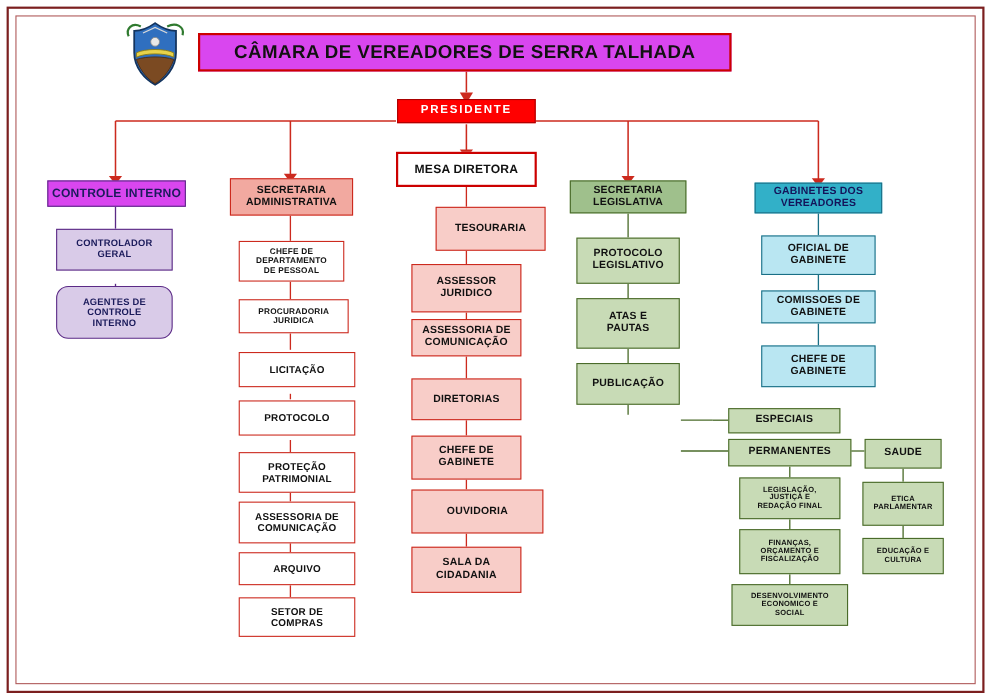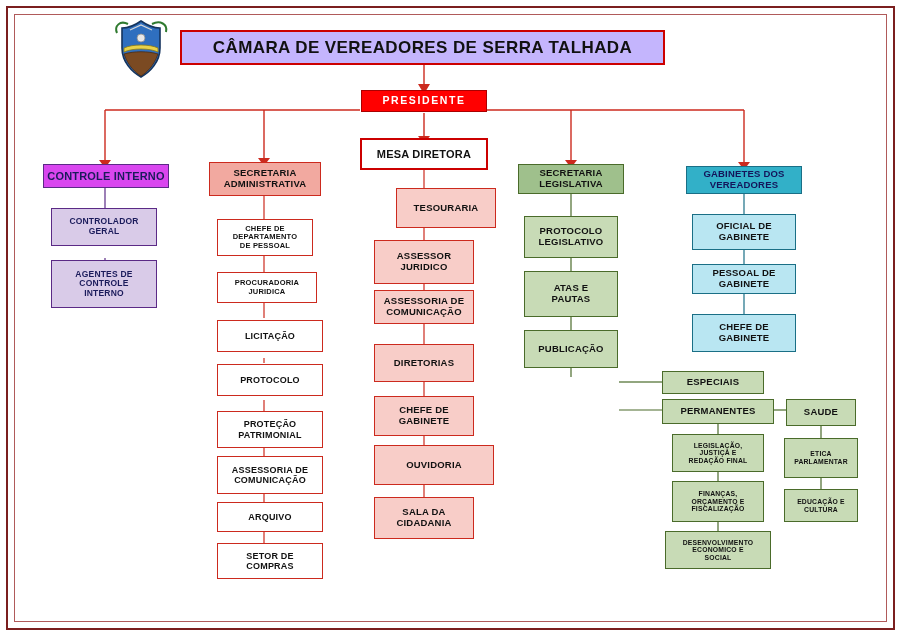"CÂMARA DE VEREADORES DE SERRA" .n-title { background: #c4b5fd -> #d946ef }
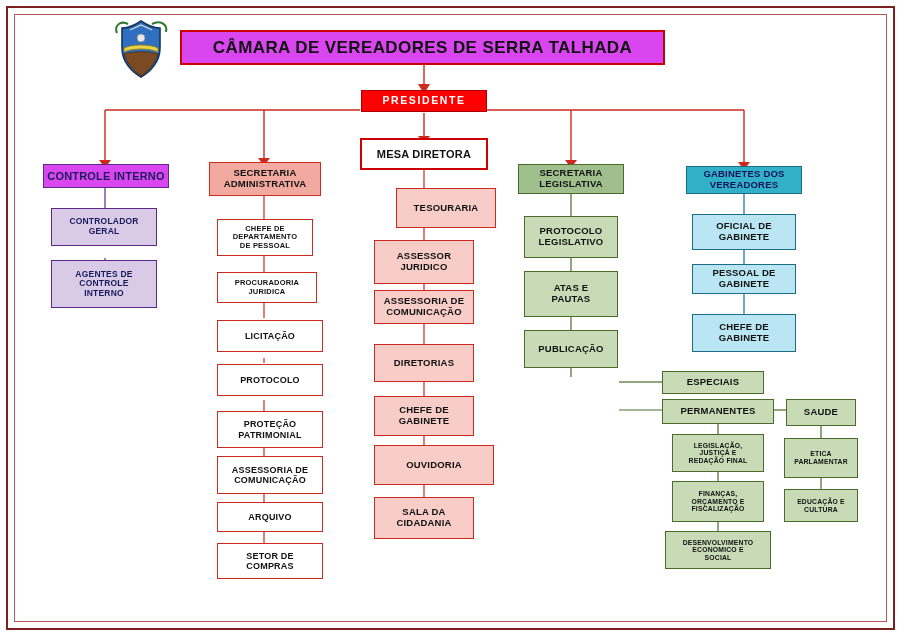"AGENTES DE" div.node { border-radius: none -> 11px }
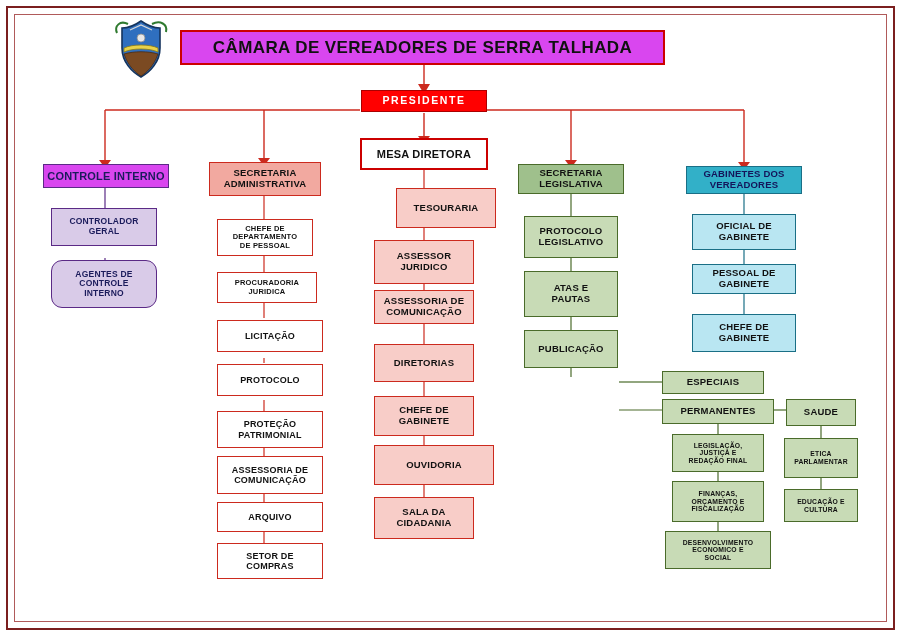"PESSOAL DE" div.node { text: PESSOAL -> COMISSOES }
